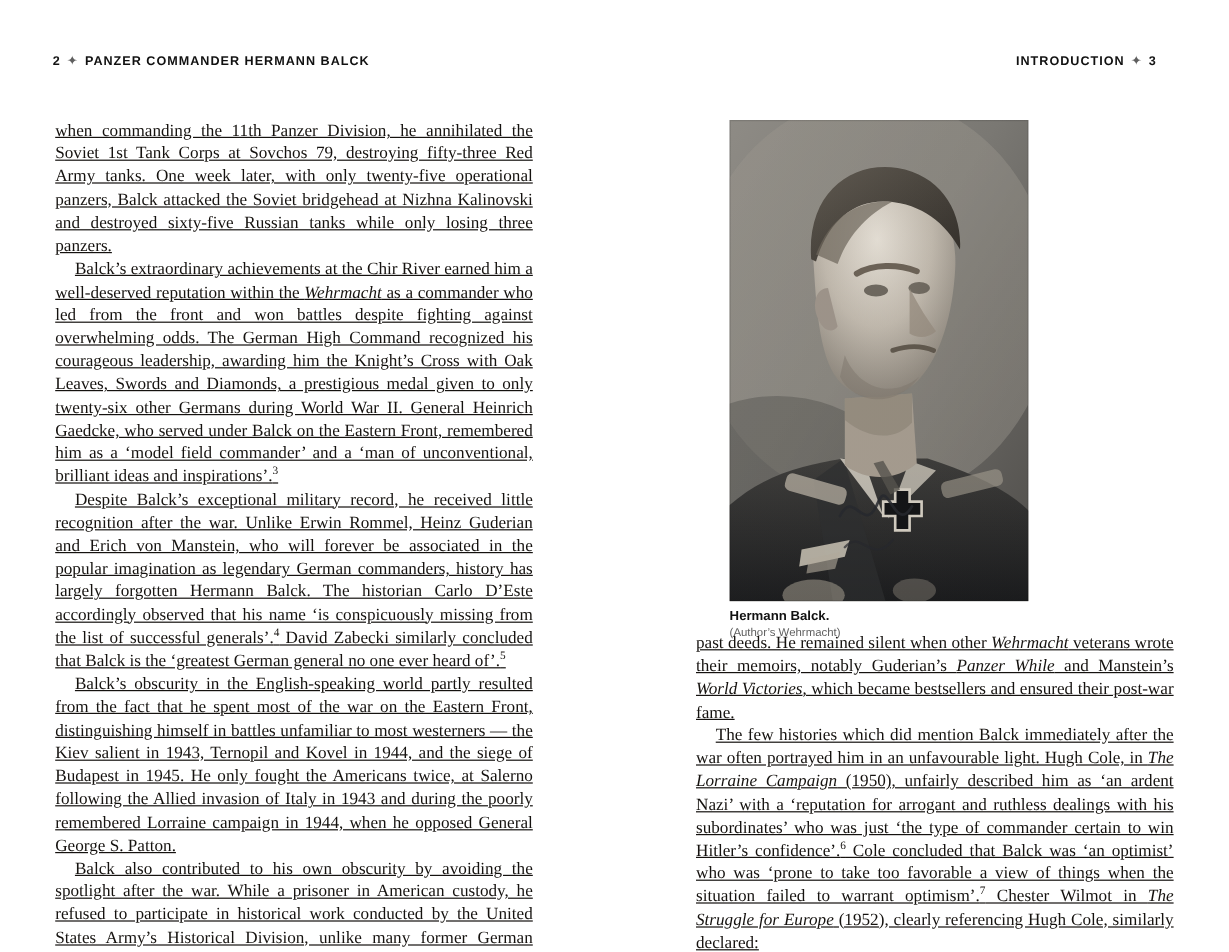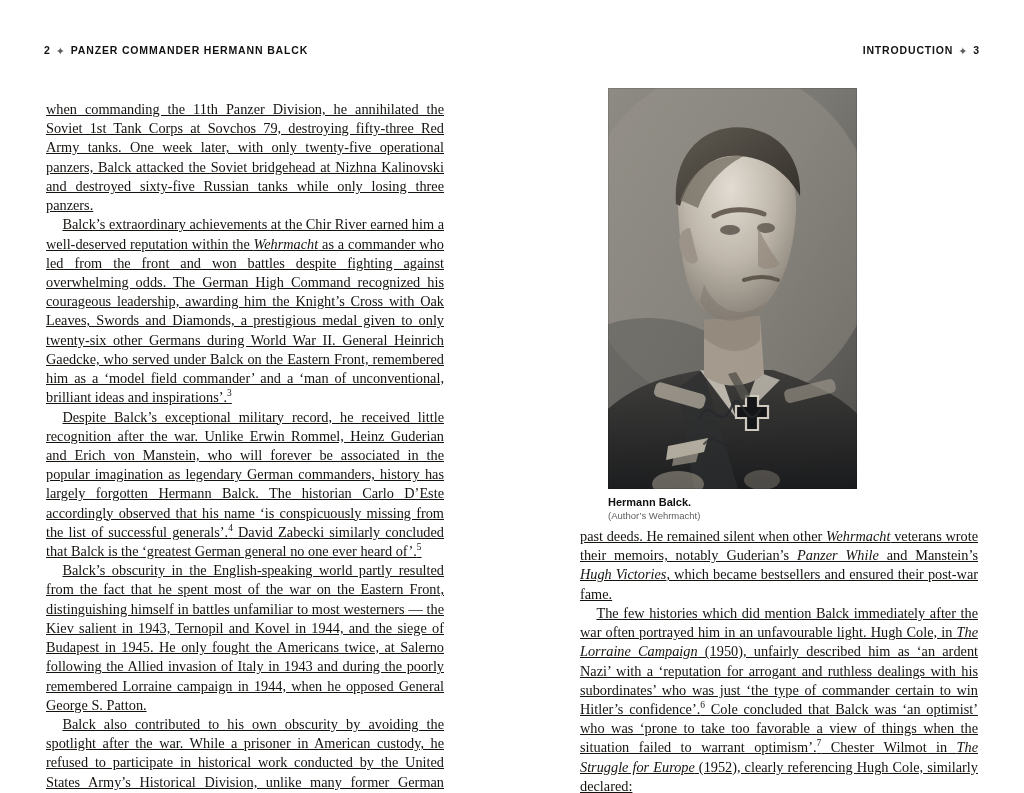"INTRODUCTION ✦ 3" .running-head.right { right: 44px -> 60px }
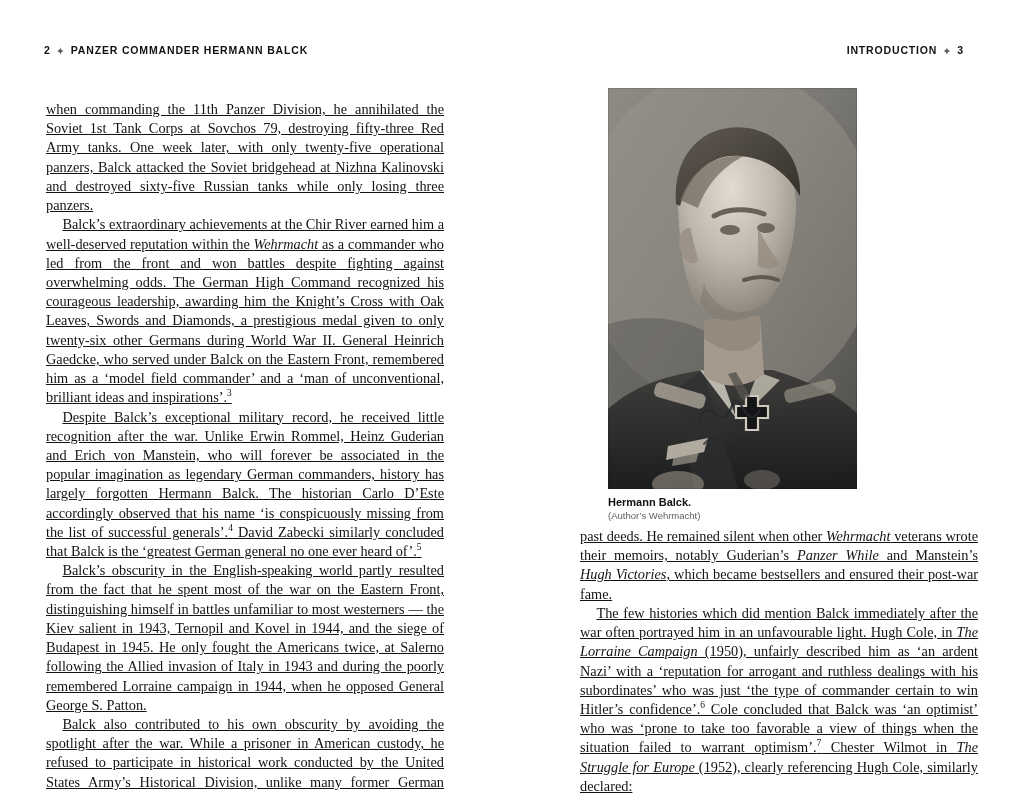"Hermann Balck." .photo-block { top: 88px -> 100px }
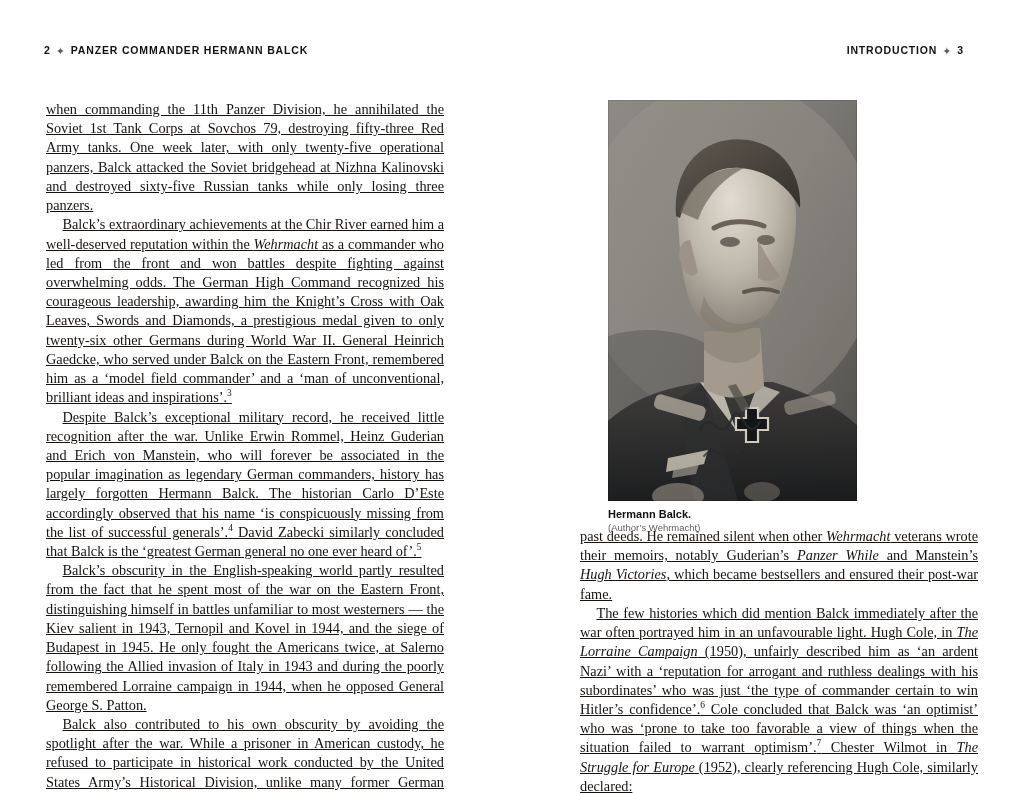"Hugh Victories" em { text: Hugh -> World }
